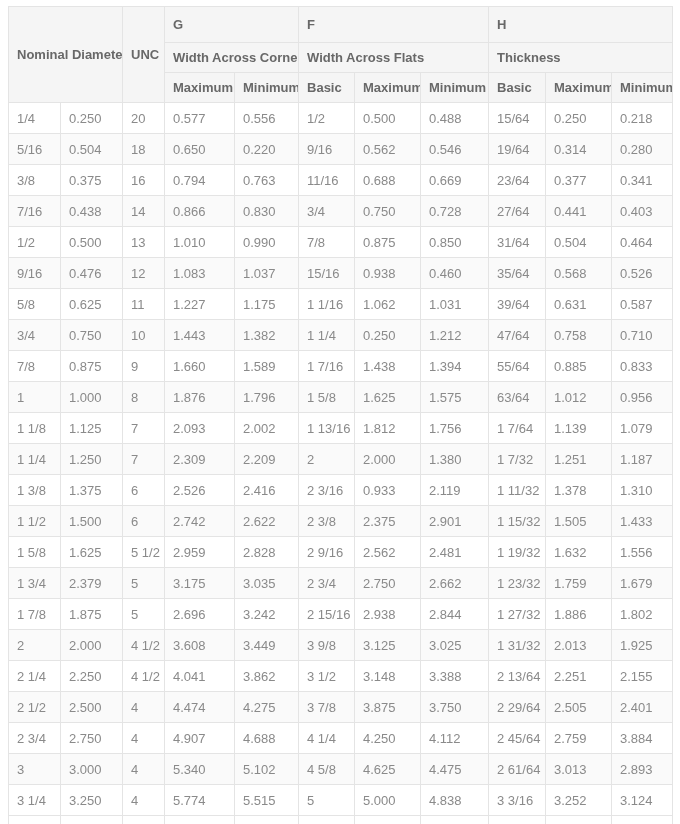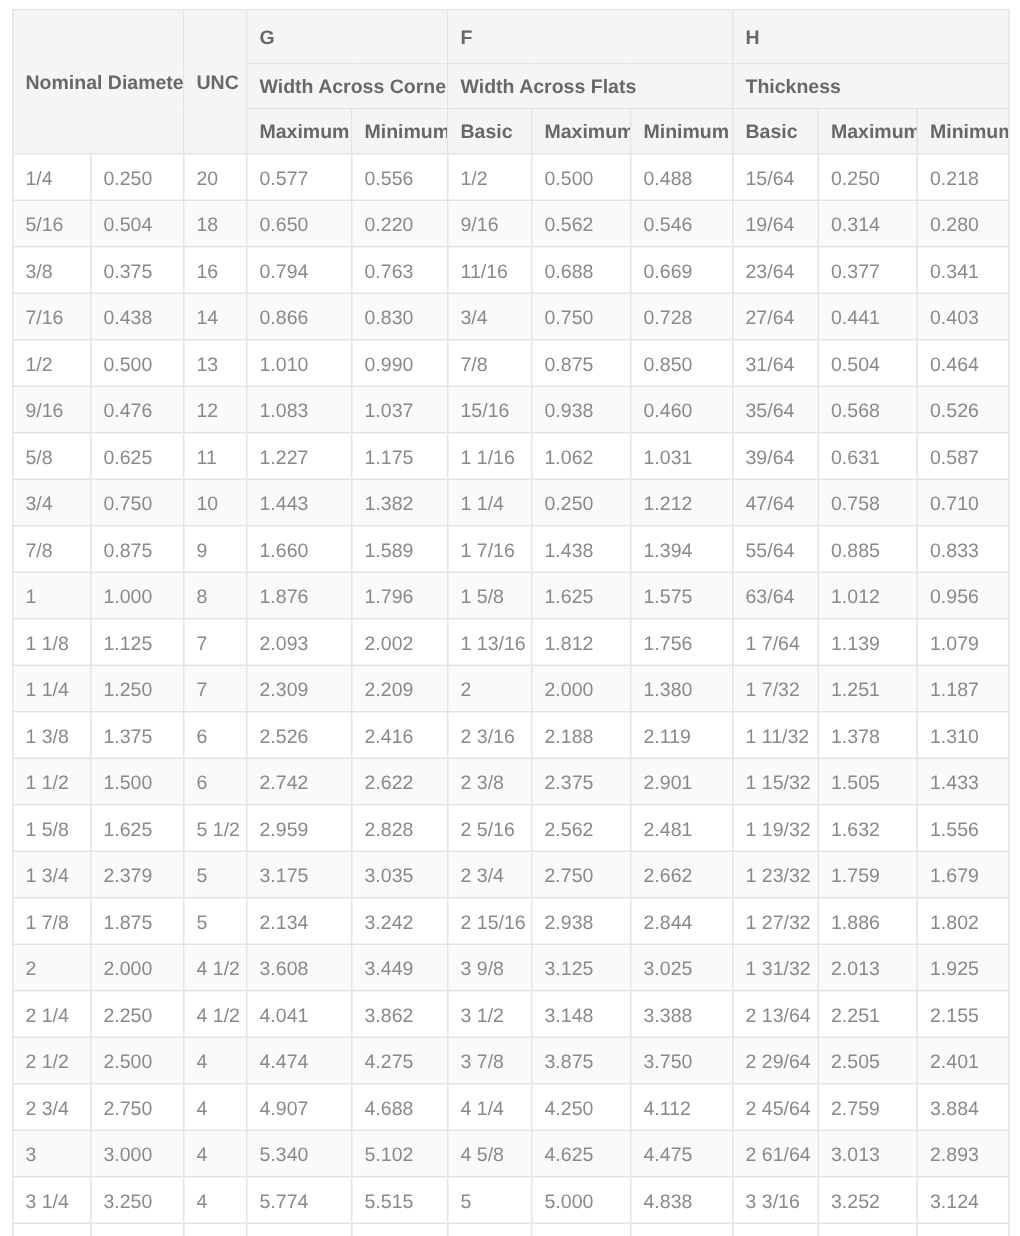"2.188" td { text: 2.188 -> 0.933 }
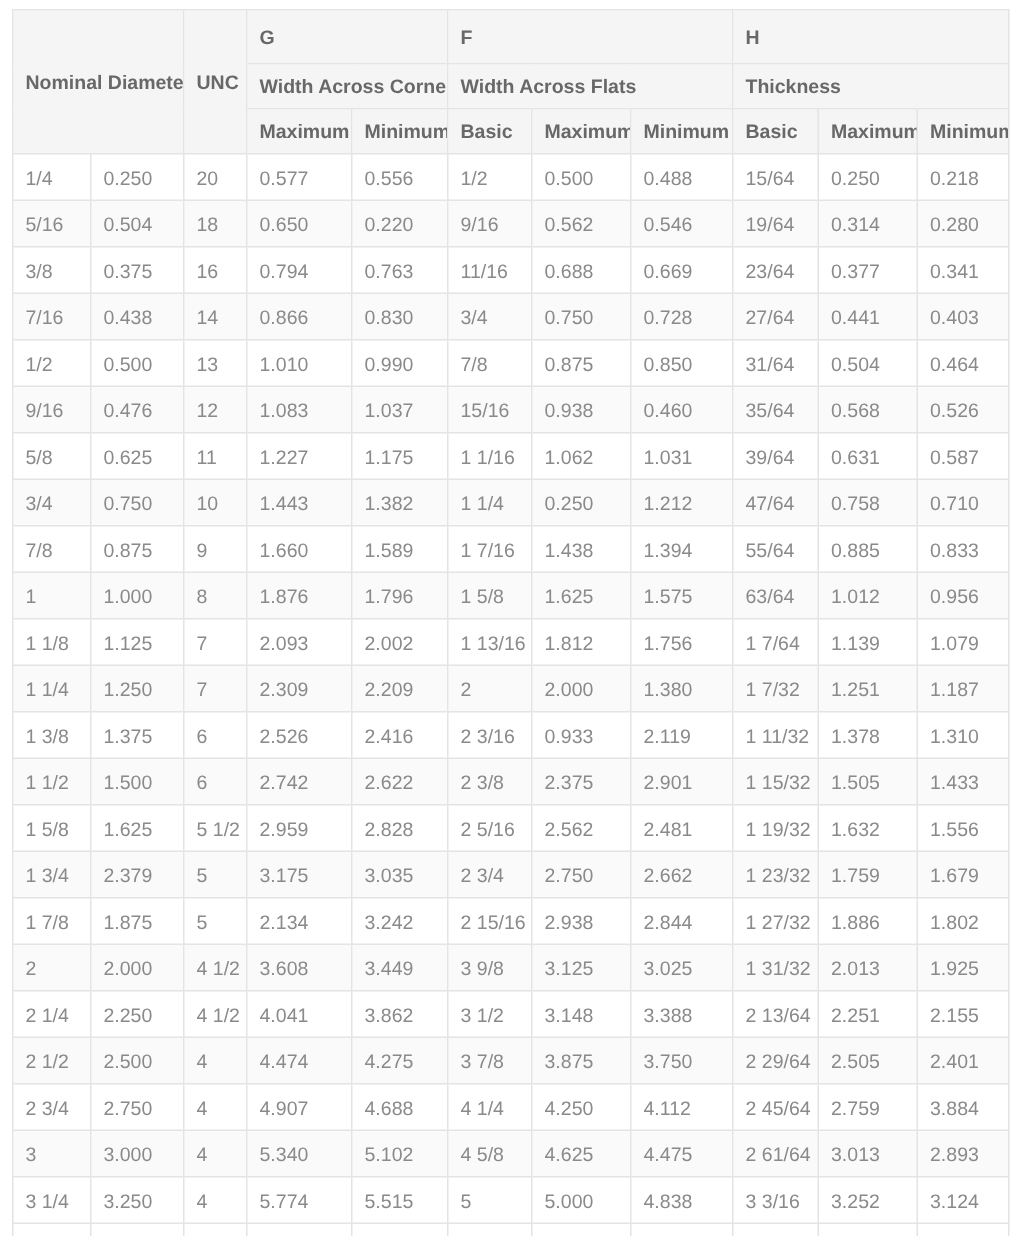"2 5/16" td { text: 5/16 -> 9/16 }
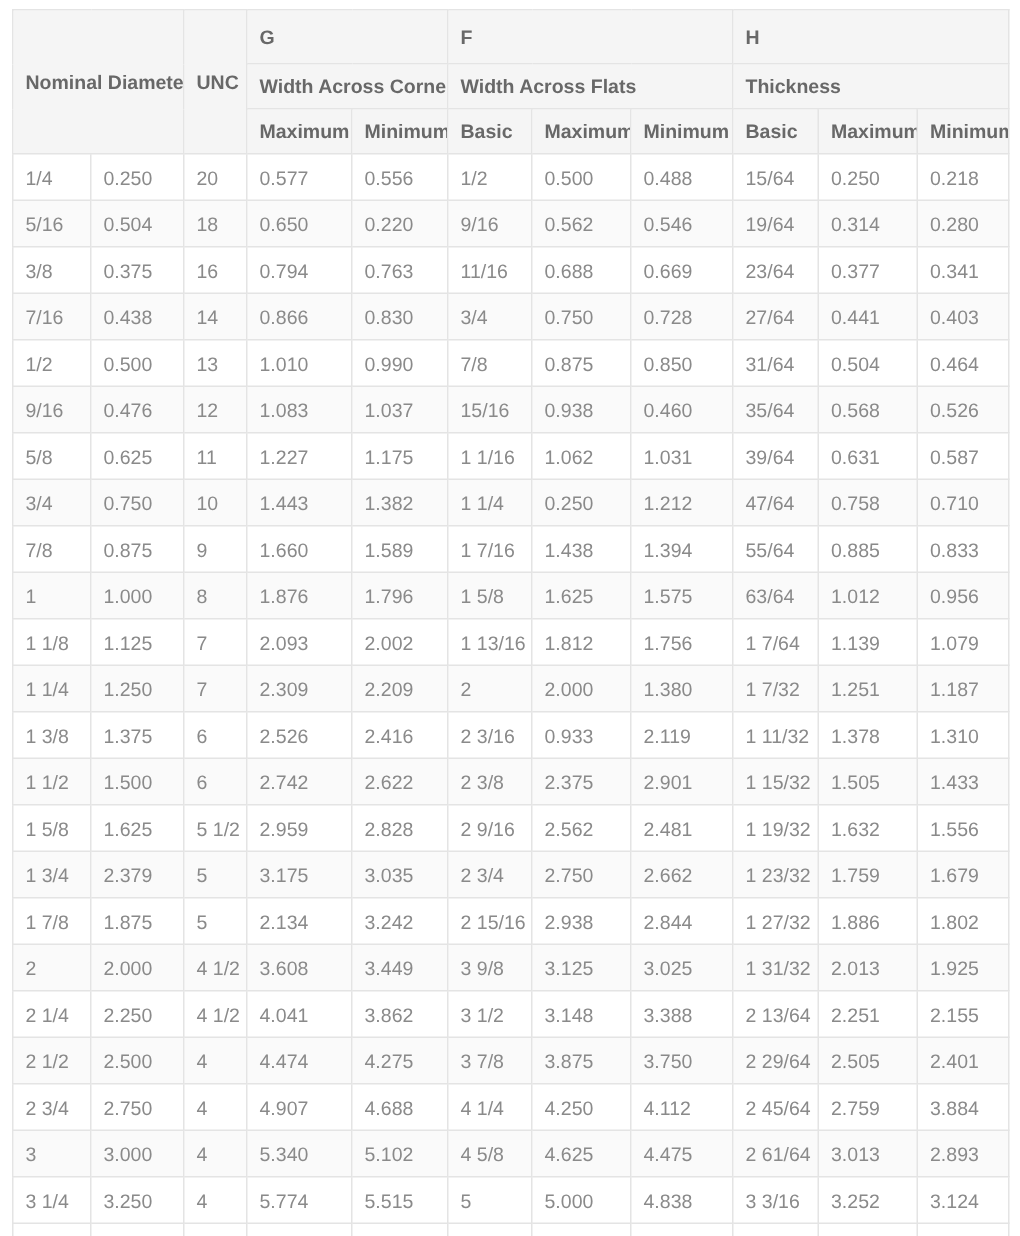"2.134" td { text: 2.134 -> 2.696 }
